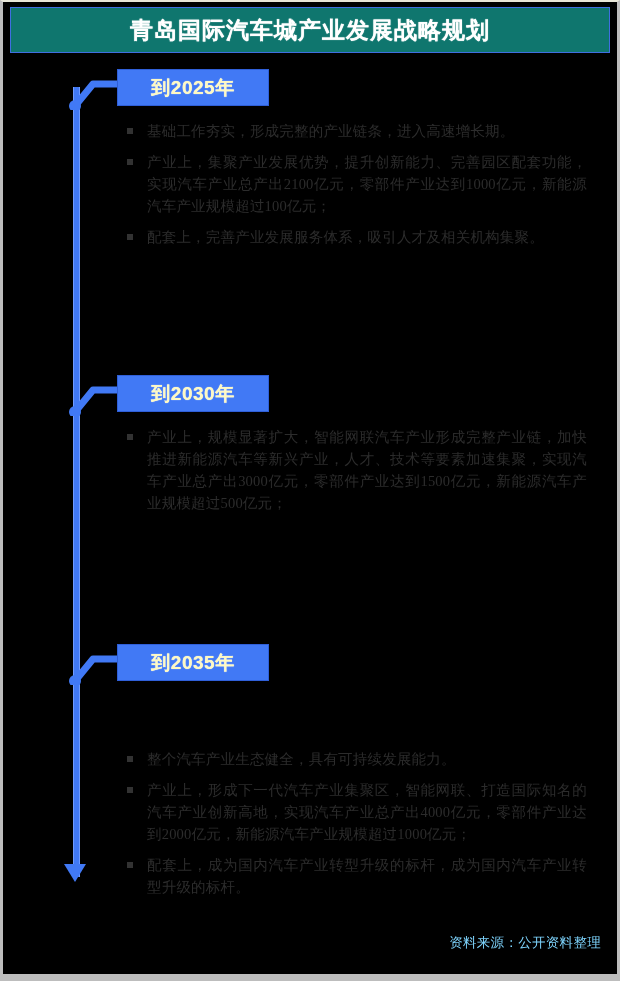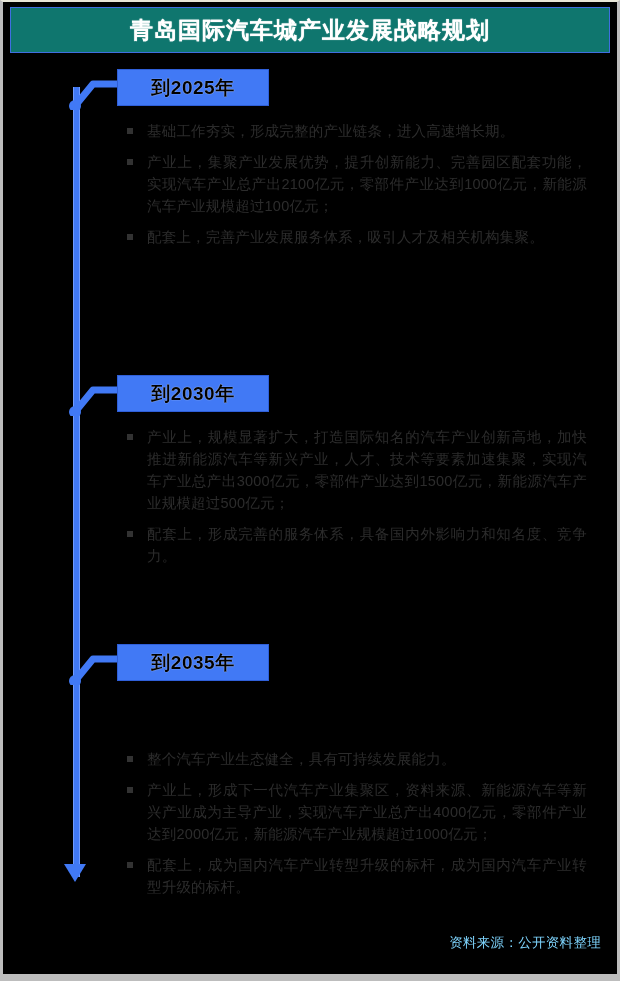"到2025年" .badge-text { color: #000000 -> #fef9c3 }
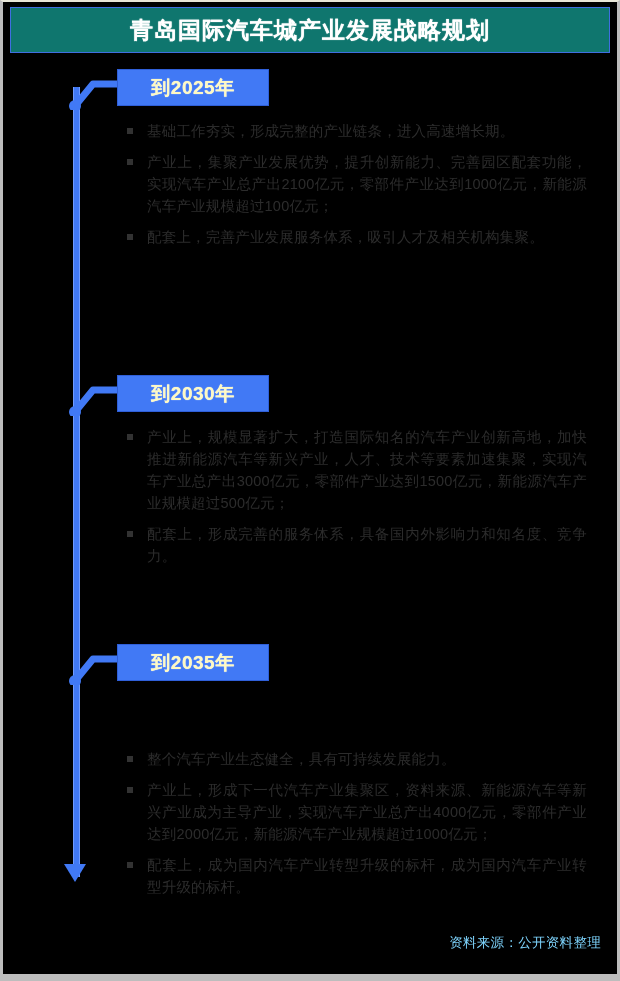"基础工作夯实，形成完整的产业链条，进入高速增长期。" .bullets { font-family: none -> Liberation Serif, serif }
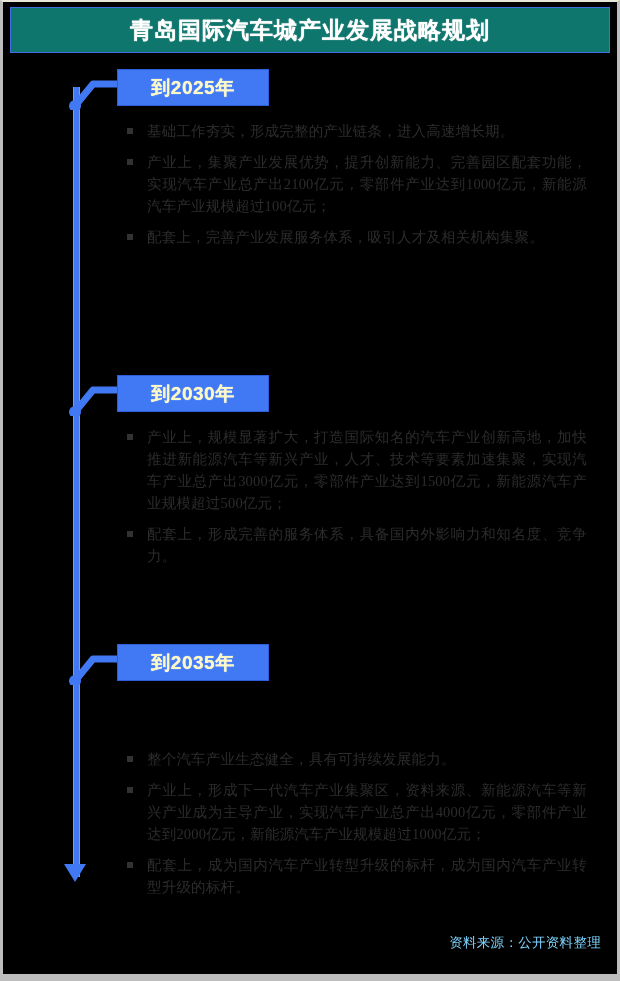"产业上，规模显著扩大，打造国际知名的汽车产业创新高地，加快推进新能源汽车等新兴产" span.bullet-text { text: 打造国际知名的汽车产业创新高地 -> 智能网联汽车产业形成完整产业链 }
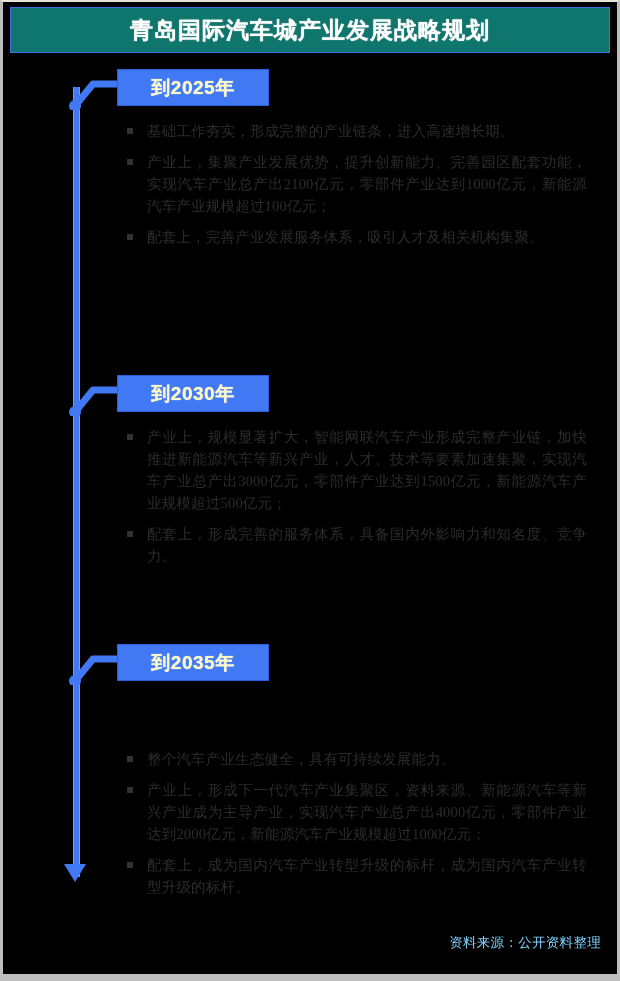"配套上，形成完善的服务体系，具备国内外影响力和知名度、竞争力。" div.bullet-row { html: <div> <span></span> <span>配套上，形成完善的服务体系，具备国内外影响力和知名度、竞争力。</span> </div> -> none }
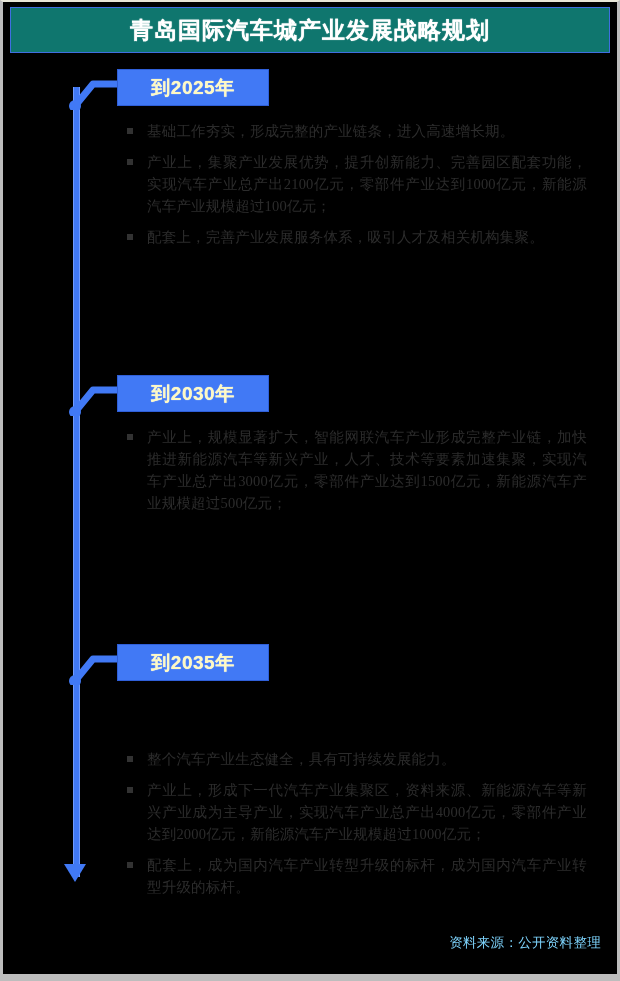"产业上，形成下一代汽车产业集聚区，资料来源、新能源汽车等新兴产业成为主导产业，实" span.bullet-text { text: 资料来源、新能源汽车等新兴产业成为主导产业 -> 智能网联、打造国际知名的汽车产业创新高地 }
